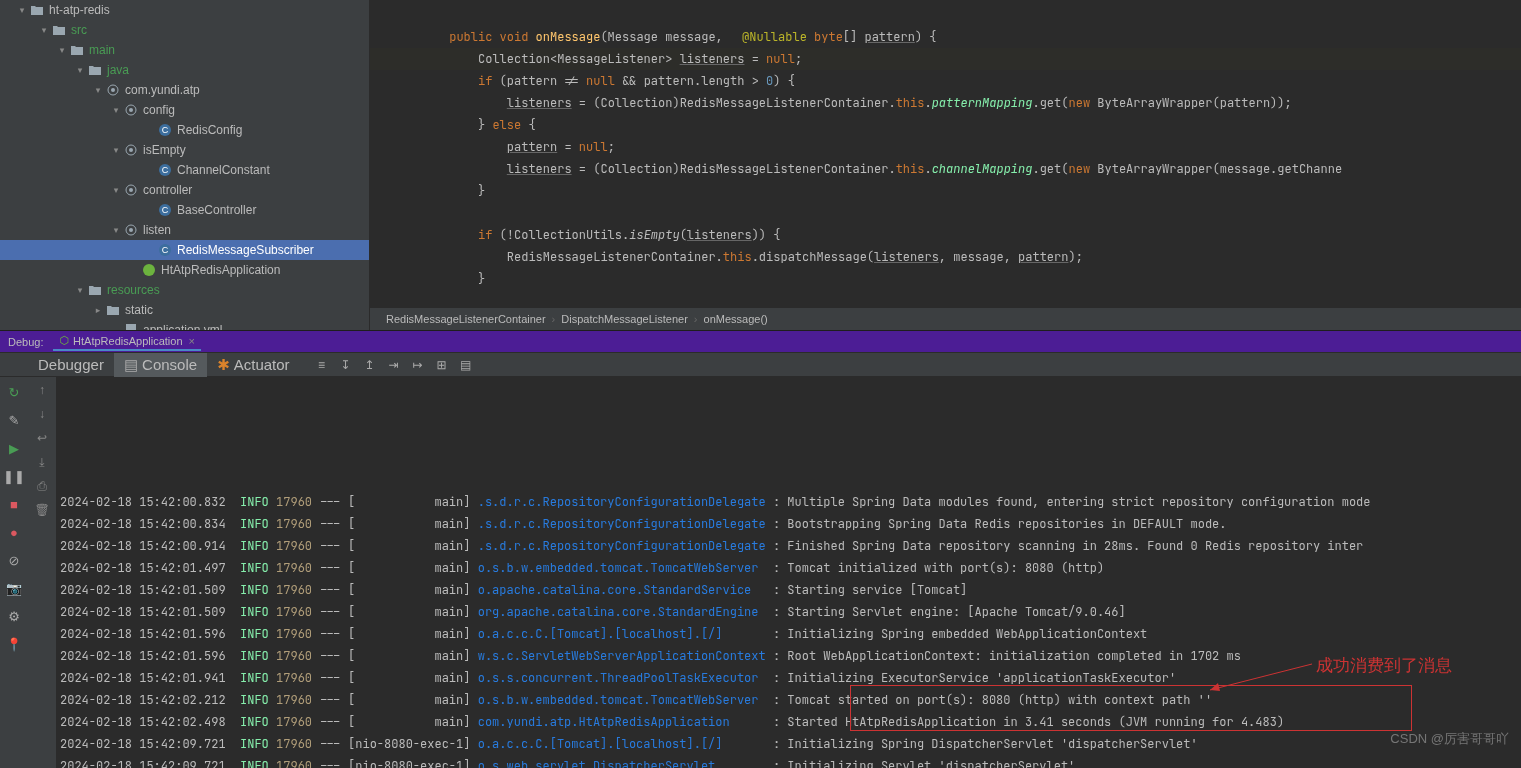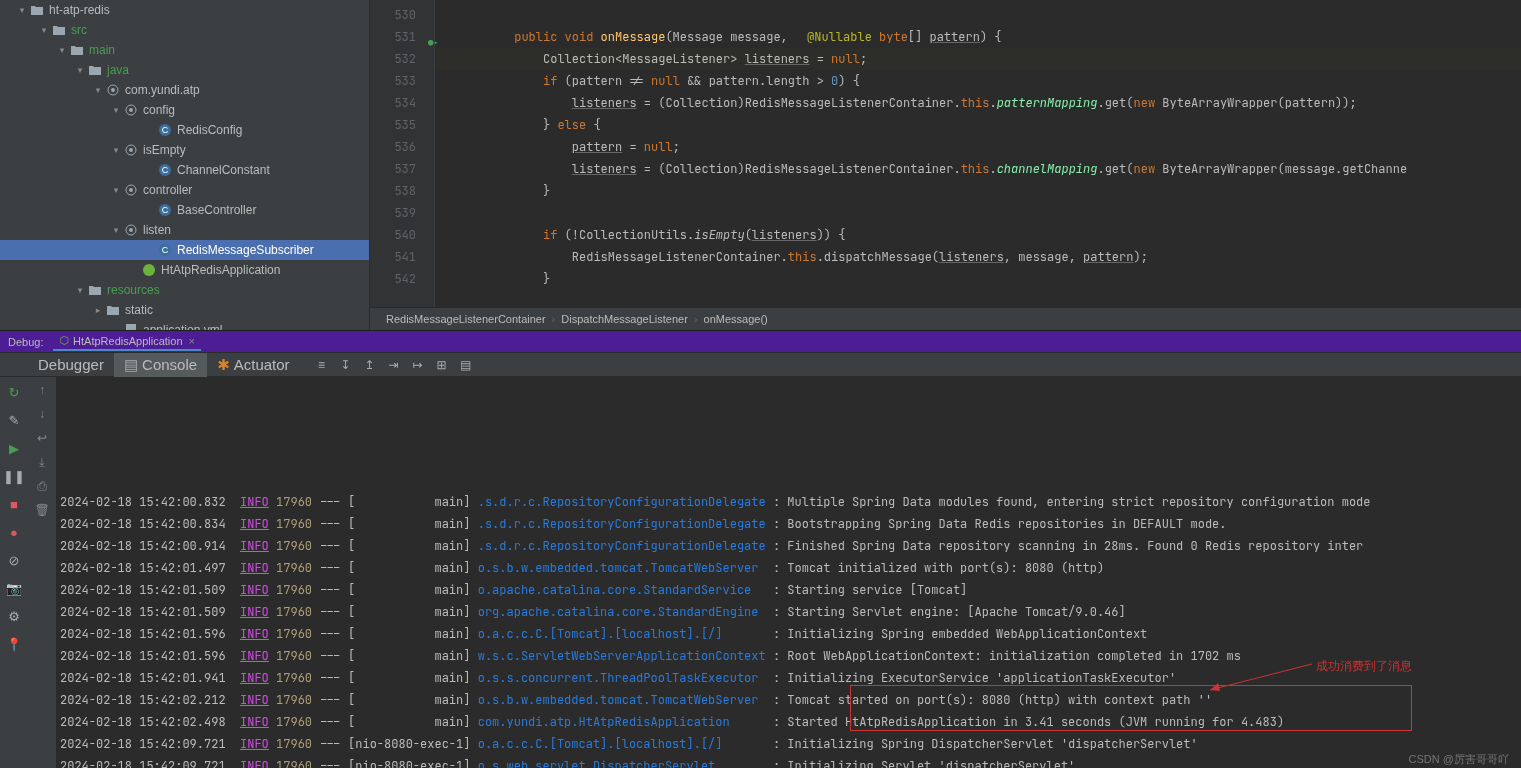"530" div.gutter { html: <div> <div>530</div> <span>●▸</span> <div>531</div> <div>532</div> <div>533</div> <div>534</div> <div>535</div> <div>536</div> <div>537</div> <div>538</div> <div>539</div> <div>540</div> <div>541</div> <div>542</div> </div> -> none }
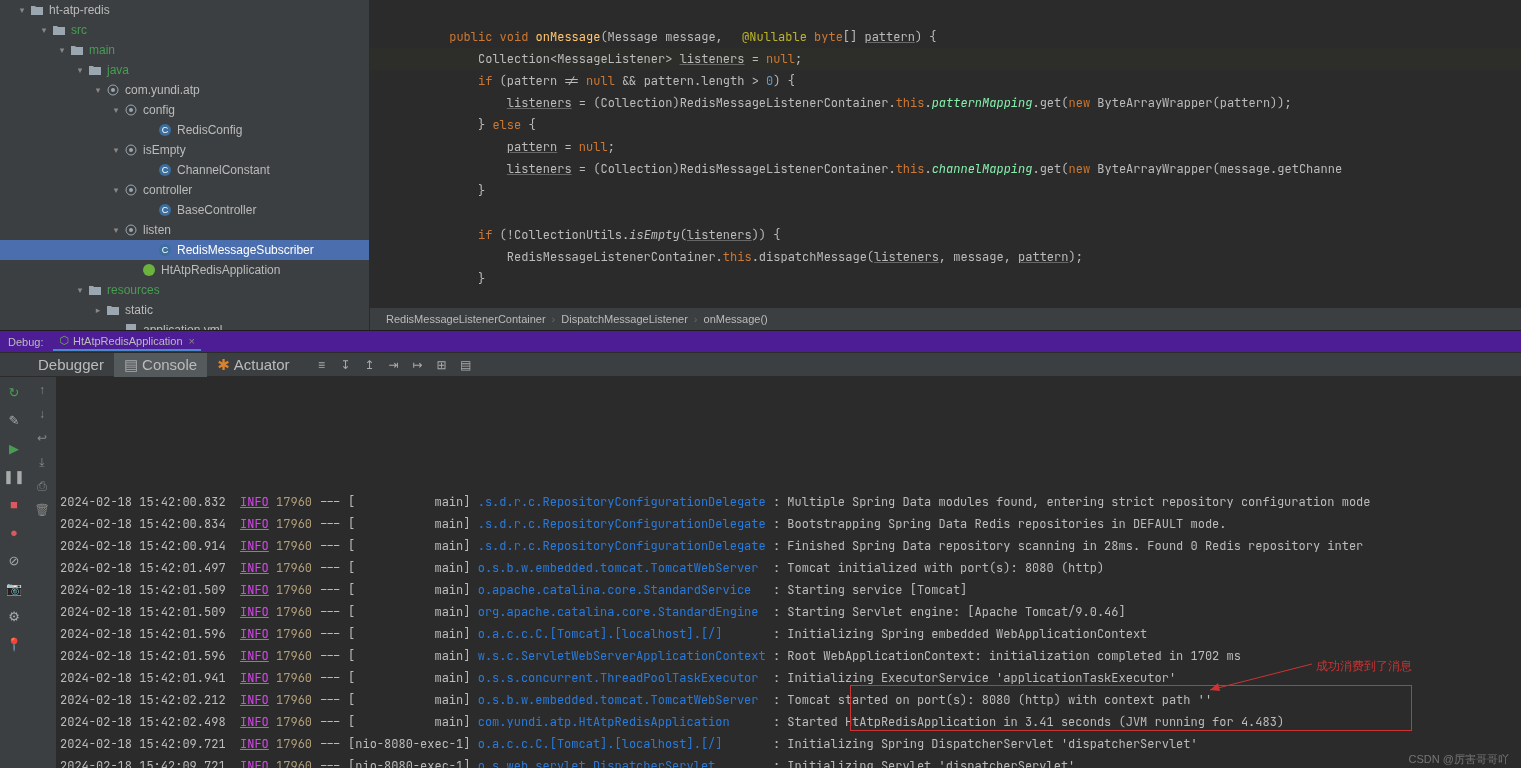"INFO" .log-info { color: #d946ef -> #86efac; text-decoration: underline -> none }
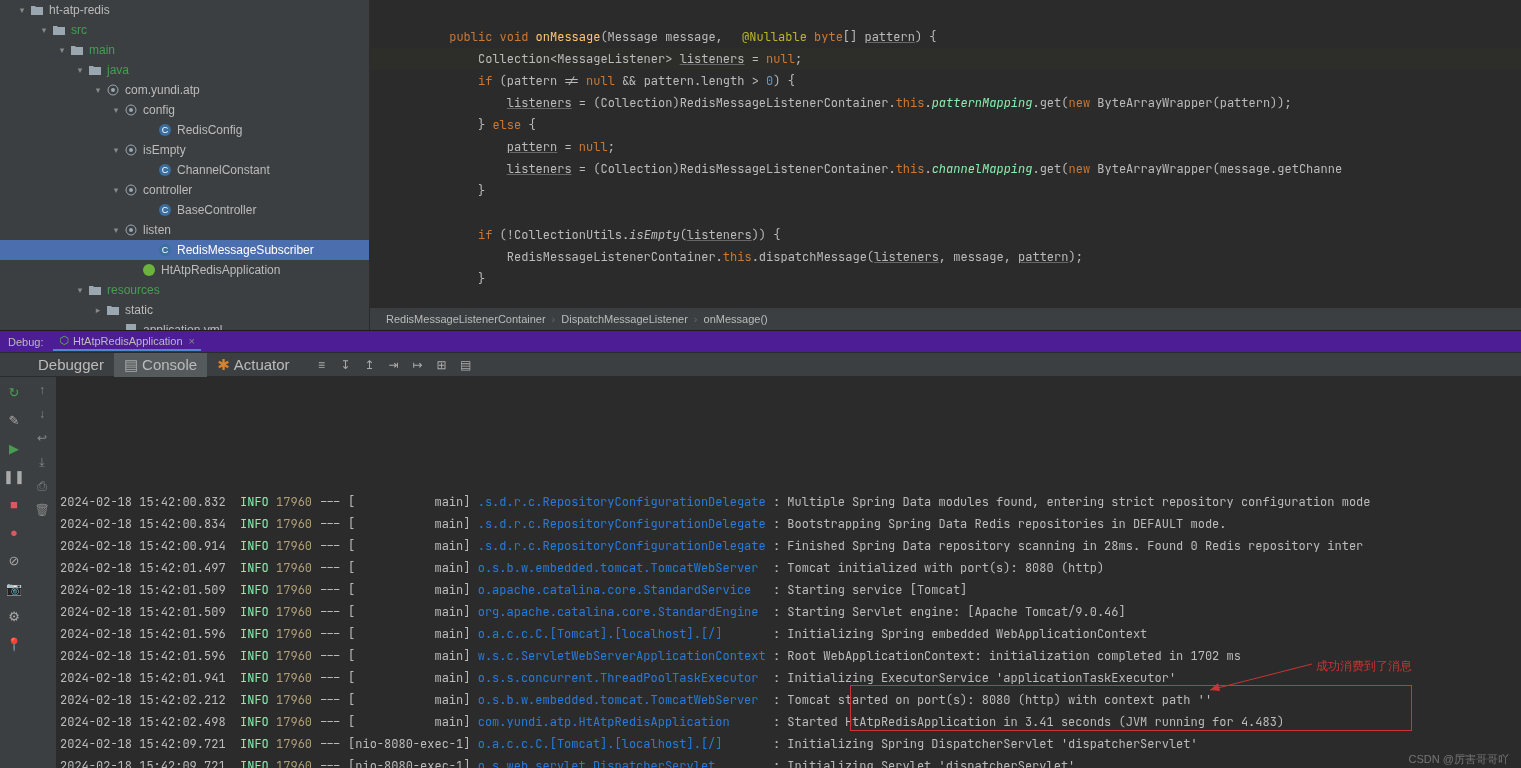"成功消费到了消息" .annot-text { font-size: 12px -> 17px }
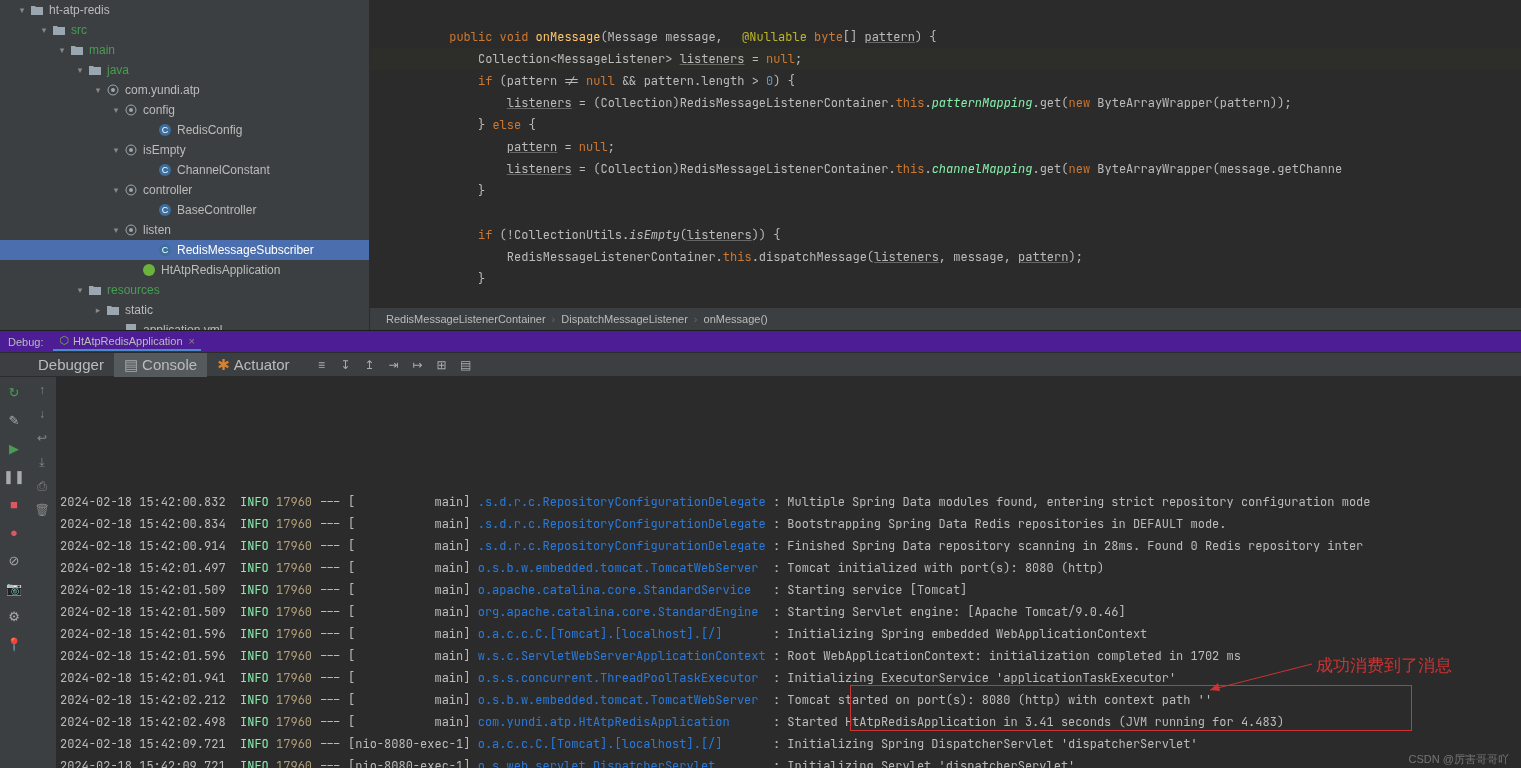"CSDN @厉害哥哥吖" .watermark { bottom: 1px -> 20px; font-size: 11px -> 13px }
